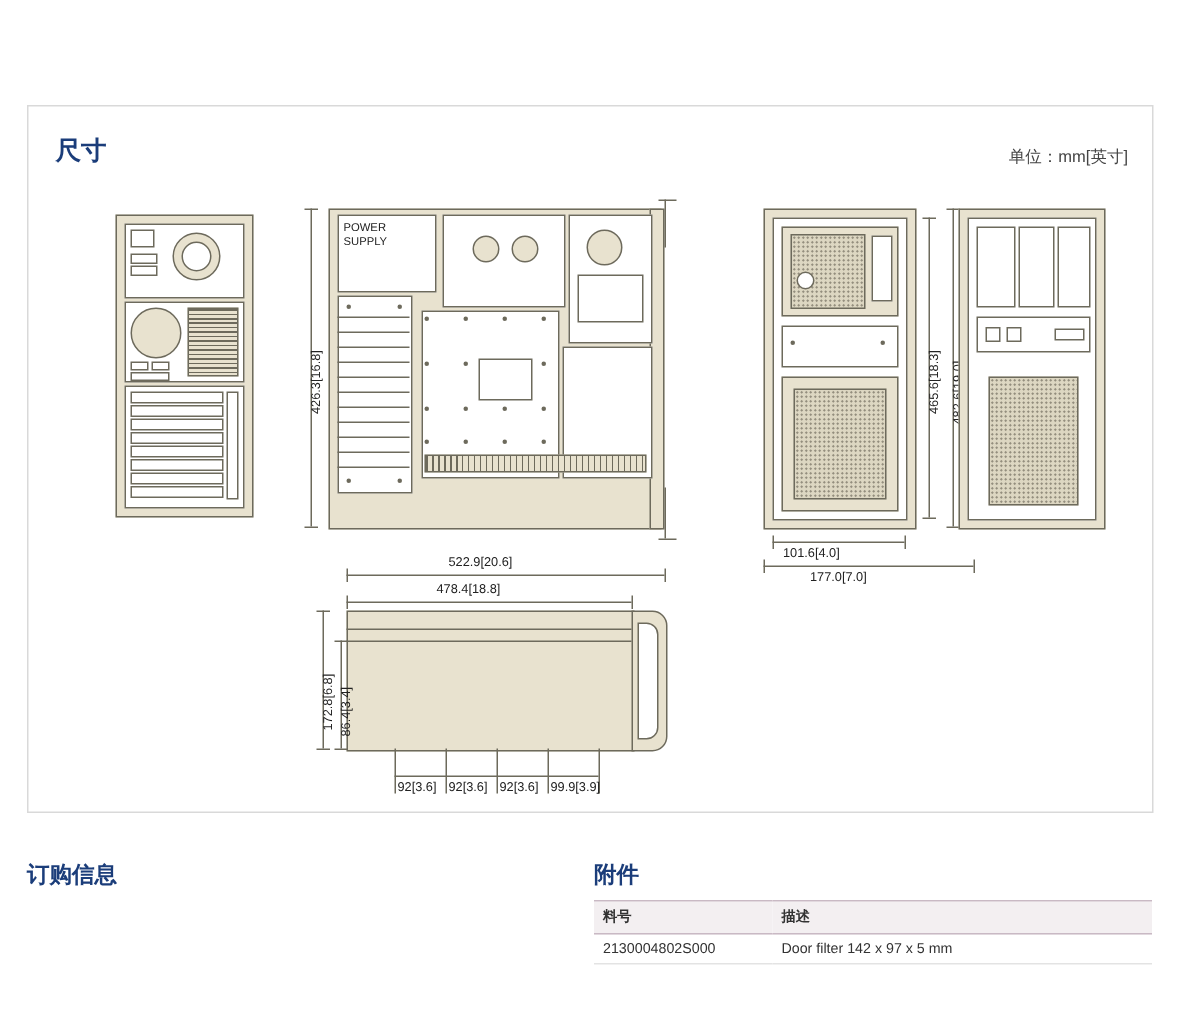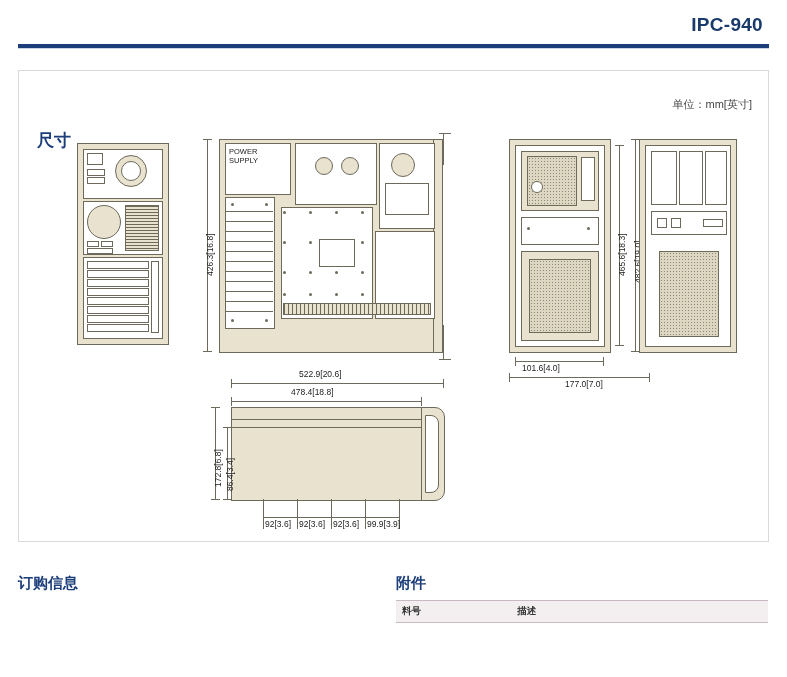"IPC-940" div.header { html: <div> <div>IPC-940</div> <div></div> <div></div> </div> -> none }
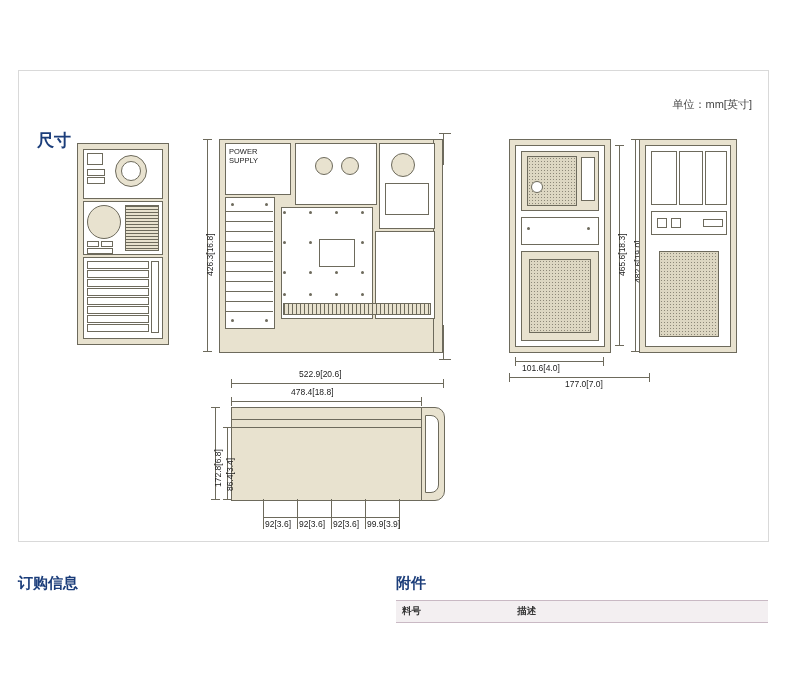"尺寸" .panel-title { margin-top: 40px -> none }
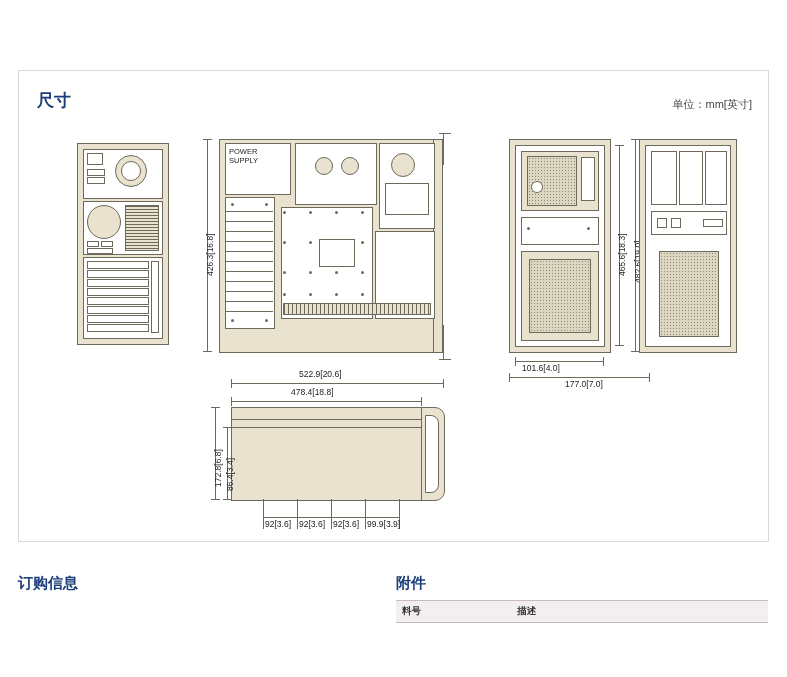"177.0[7.0]" div.lbl { left: 546px -> 521px }
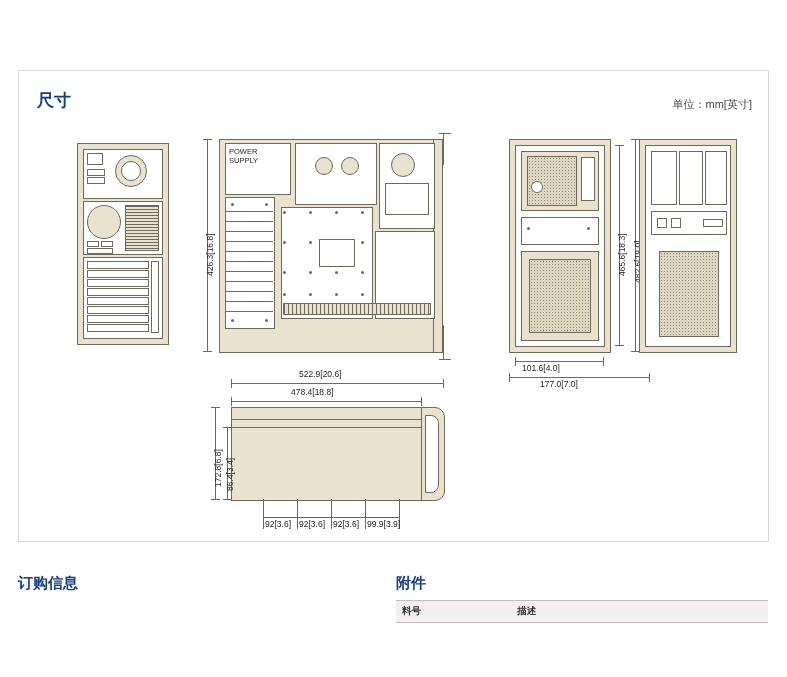"2130004802S000" tr { html: none -> <tr> <td>2130004802S000</td> <td>Door filter 142 x 97 x 5 mm</td> </tr> }
